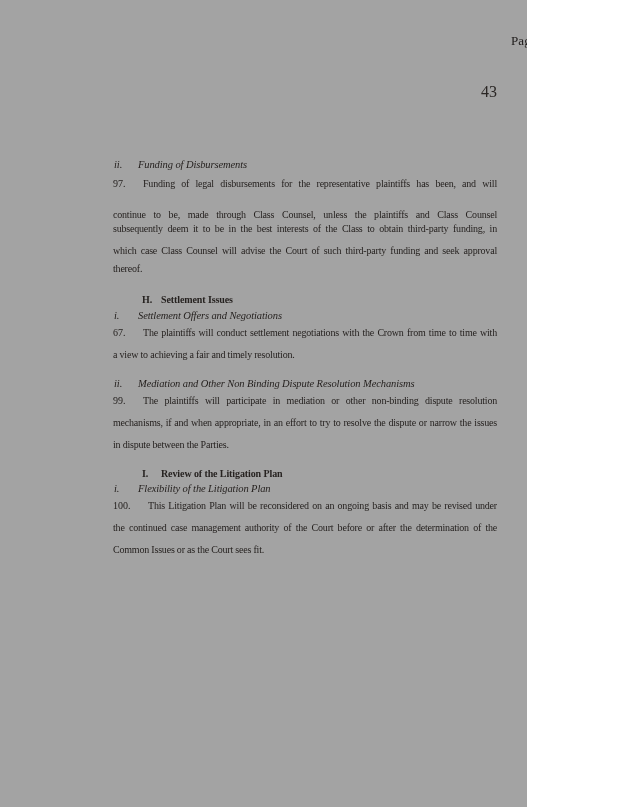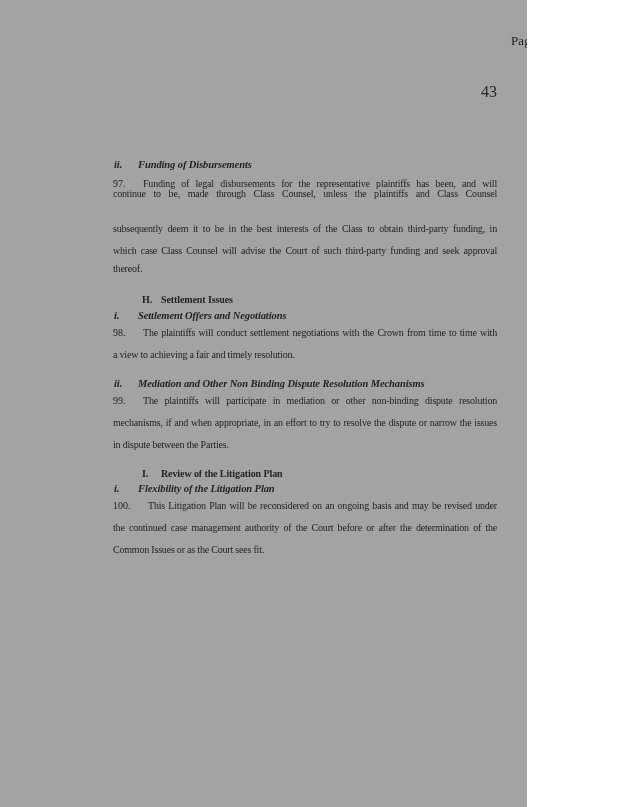"ii. Funding of Disbursements" .heading-roman { font-weight: bold -> normal }
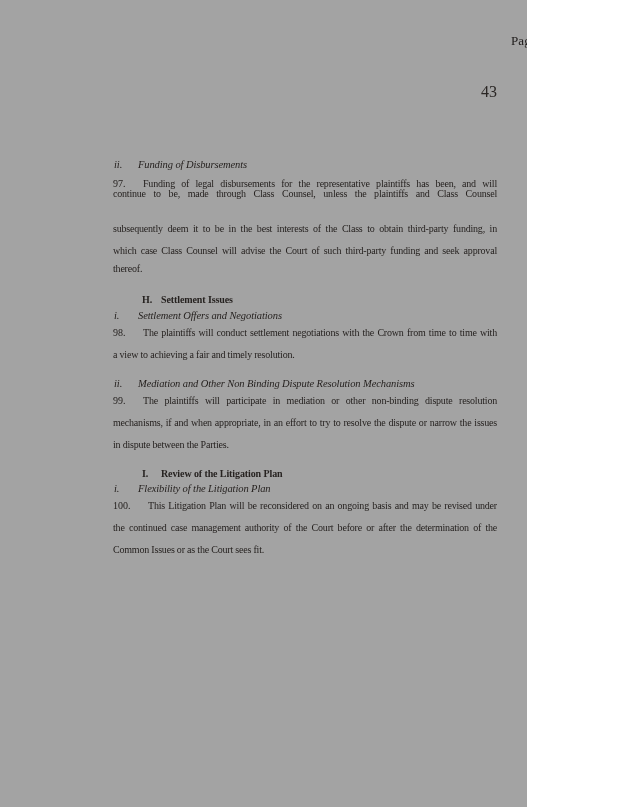"continue to be, made through" div.bodyline { top: 187px -> 208px }
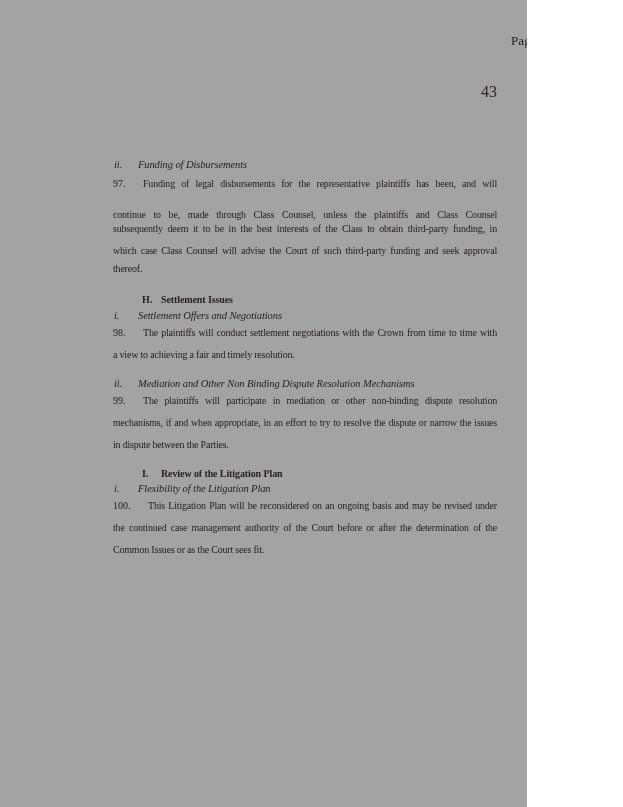"98." span.pnum { text: 98 -> 67 }
